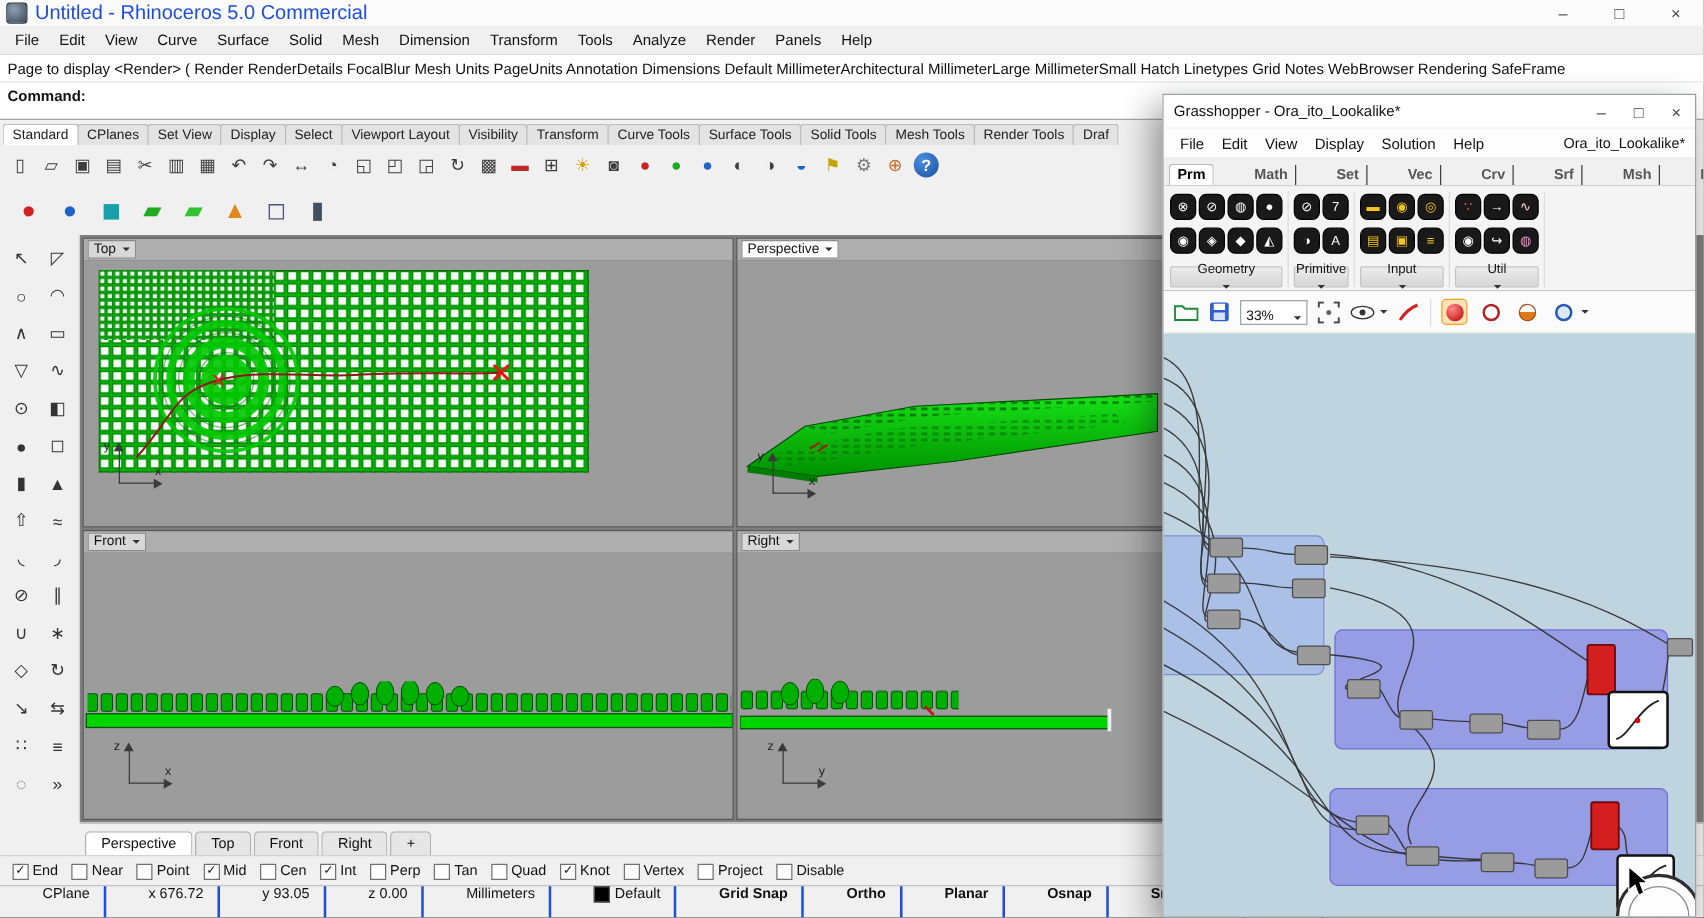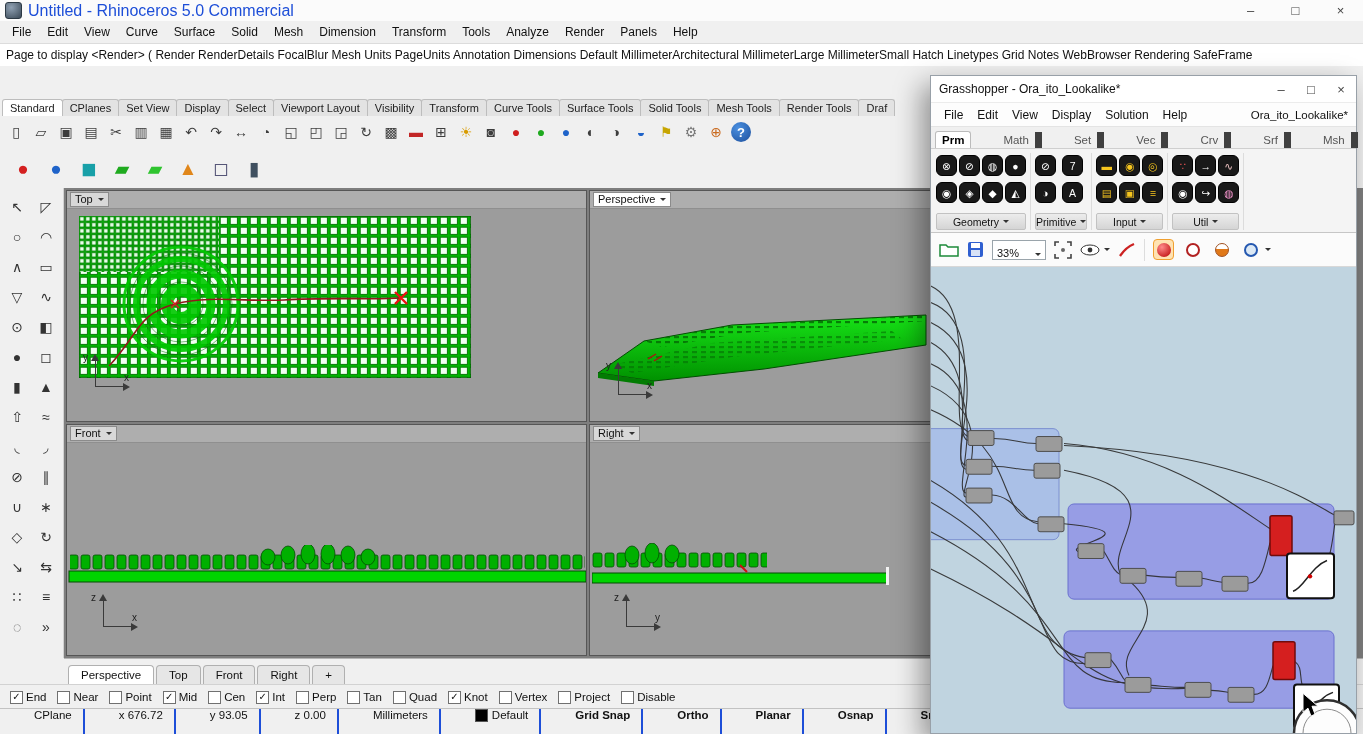"Command:" div.abs { html: none -> <div> <span>Command:</span> </div> }
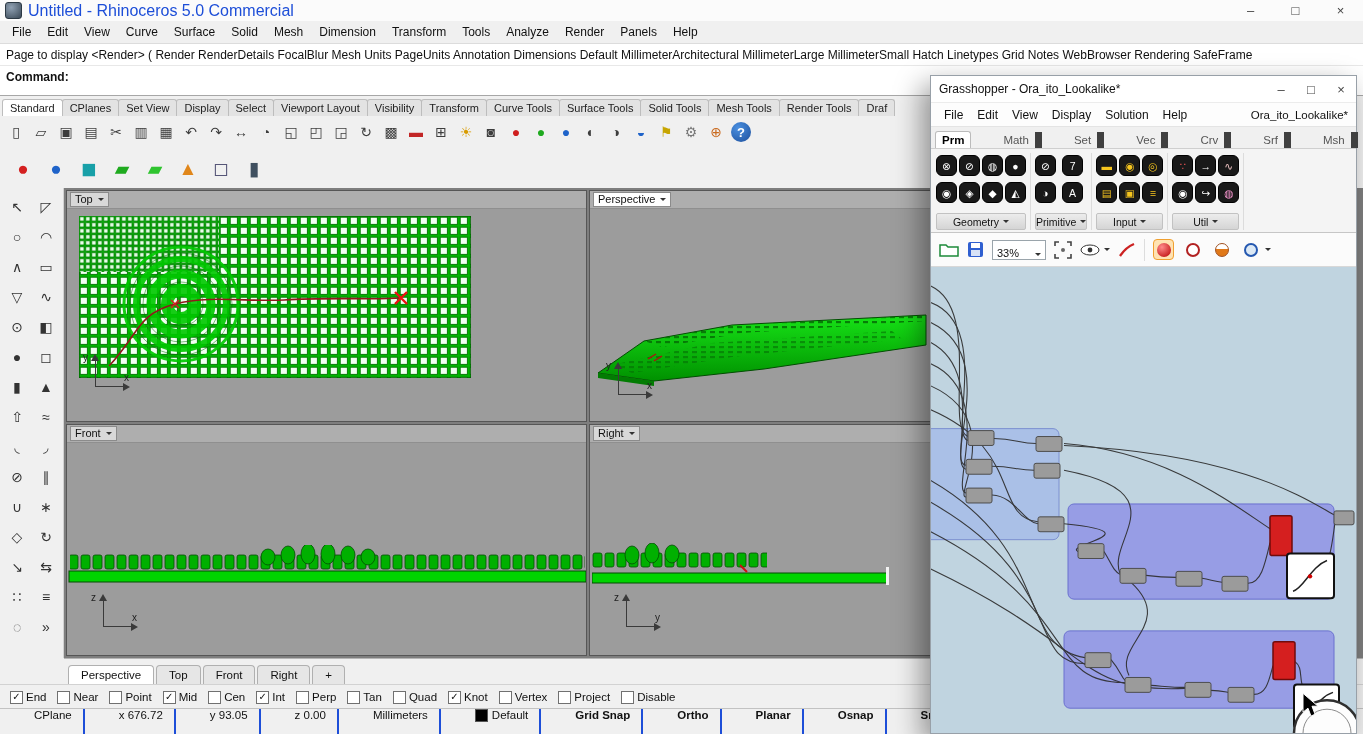"Math" .gtab { border-right: 7px solid #404040 -> 1px solid #404040; font-weight: none -> bold }
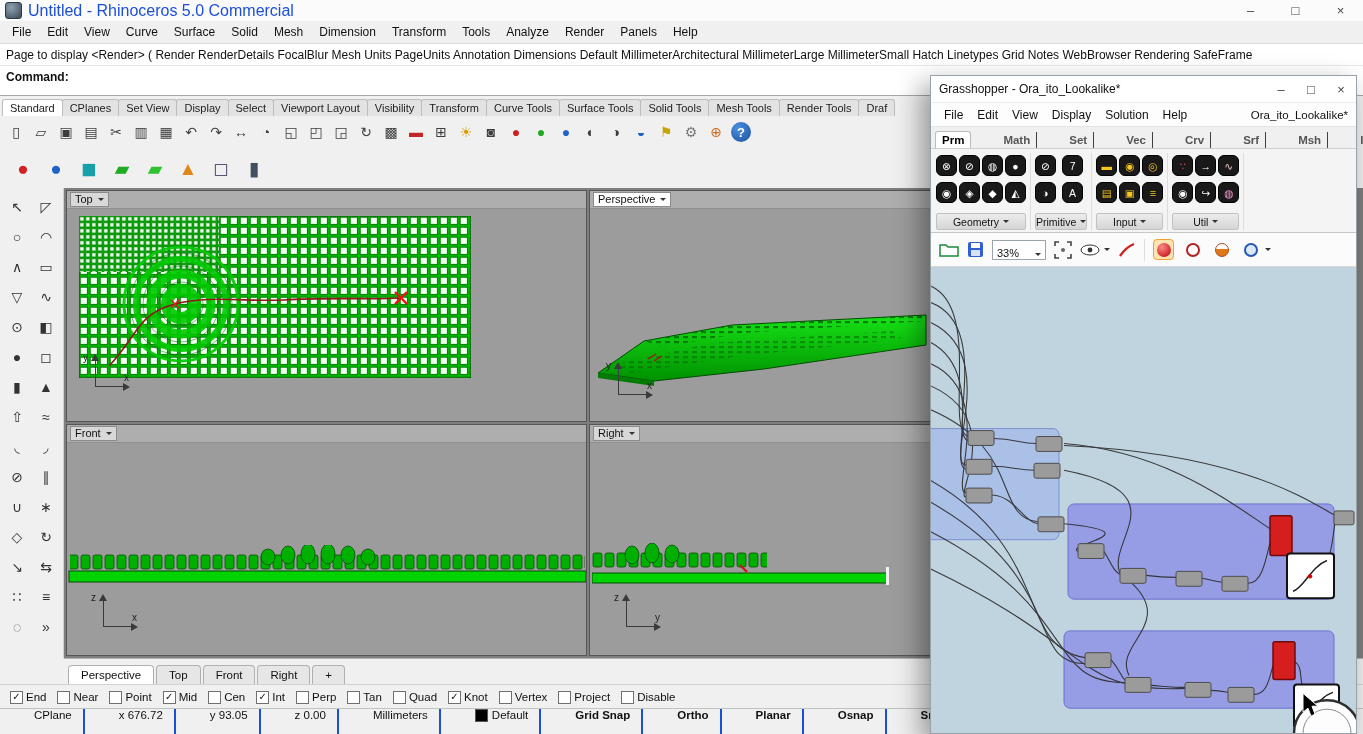"Geometry" .plabel { flex-direction: none -> column }
